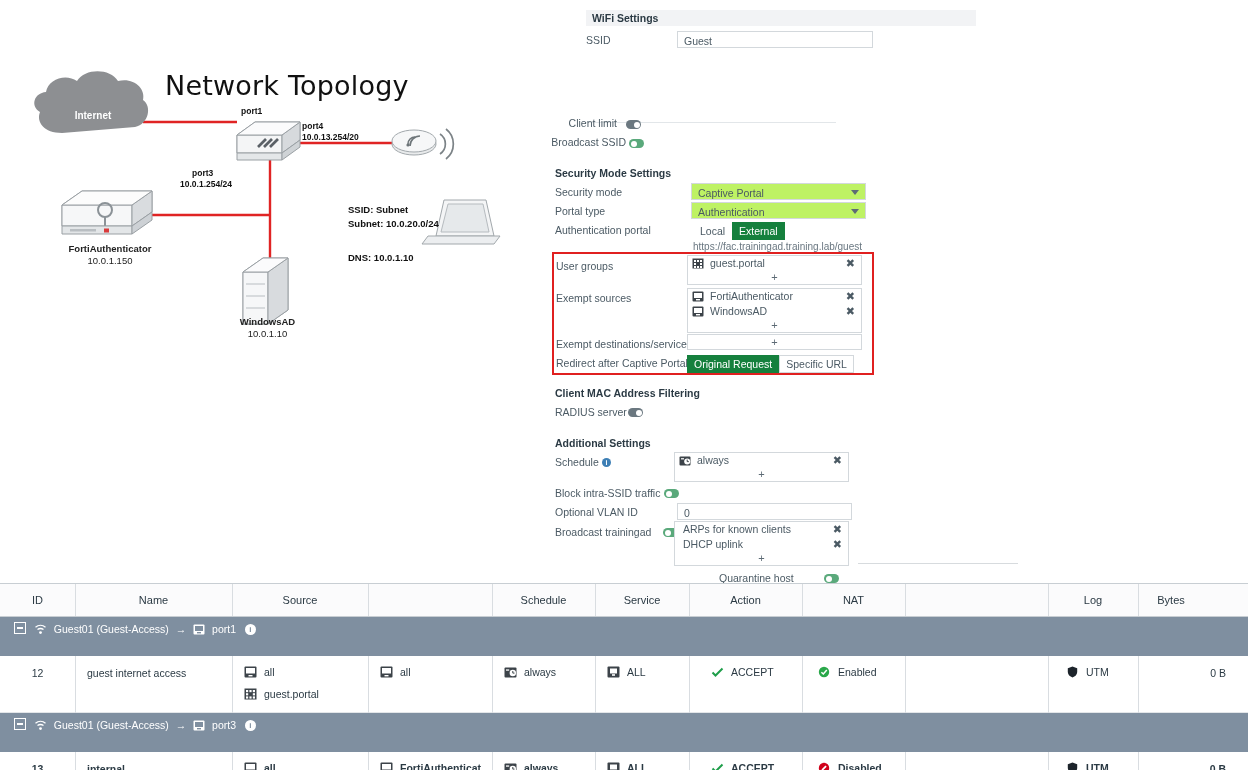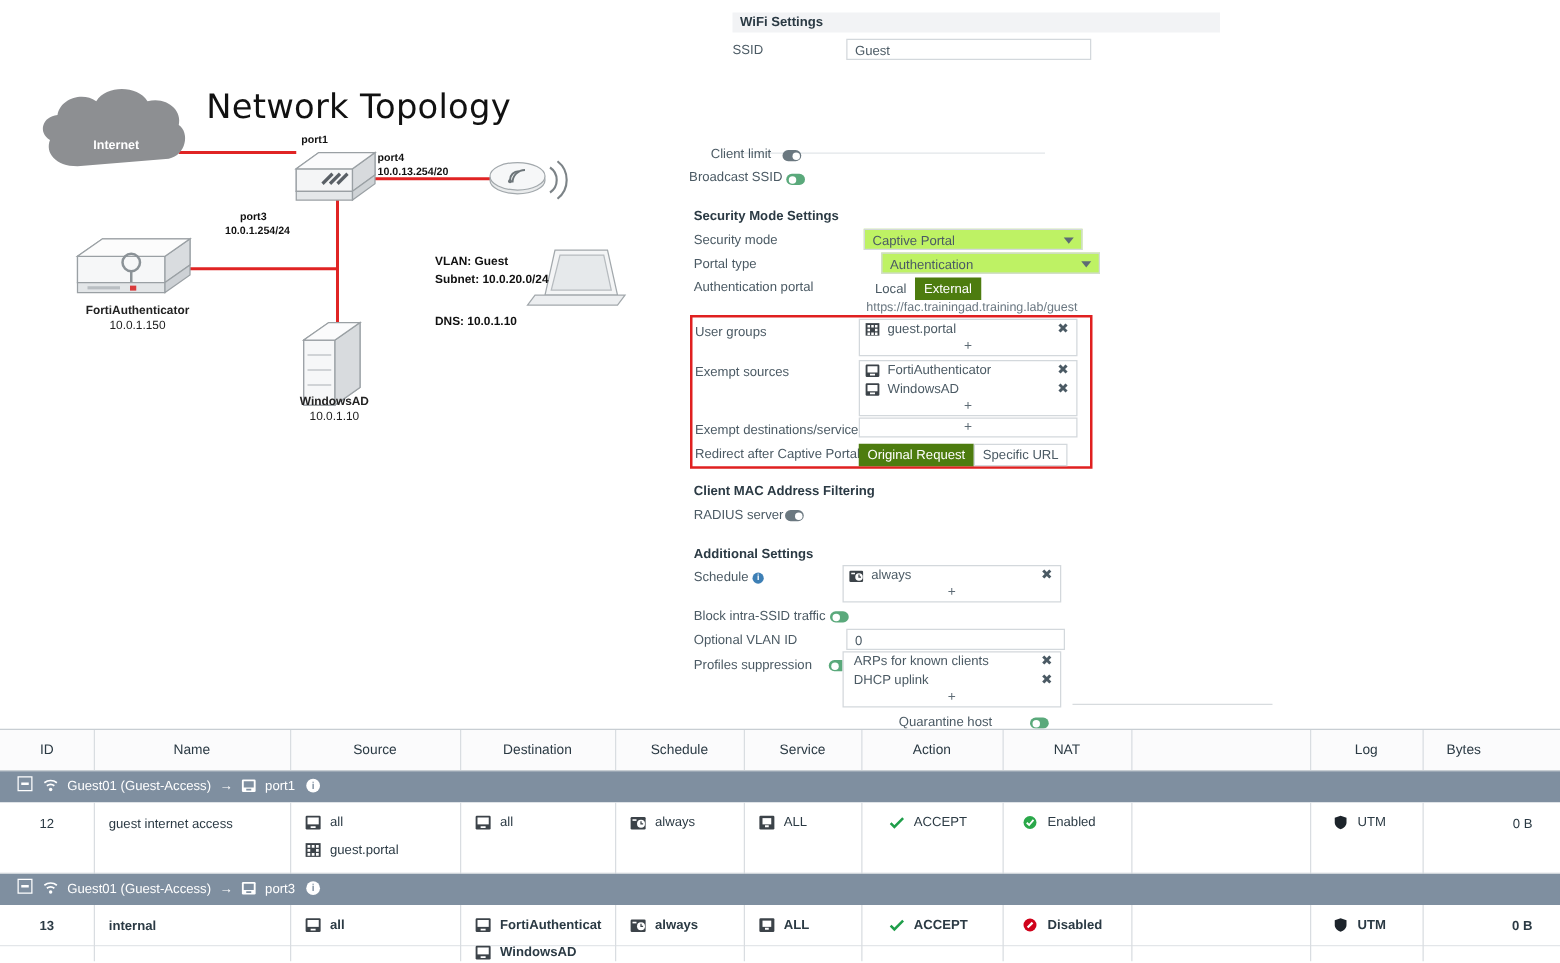"VLAN: Guest" div.ssid-block { text: VLAN:  Guest -> SSID:  Subnet }
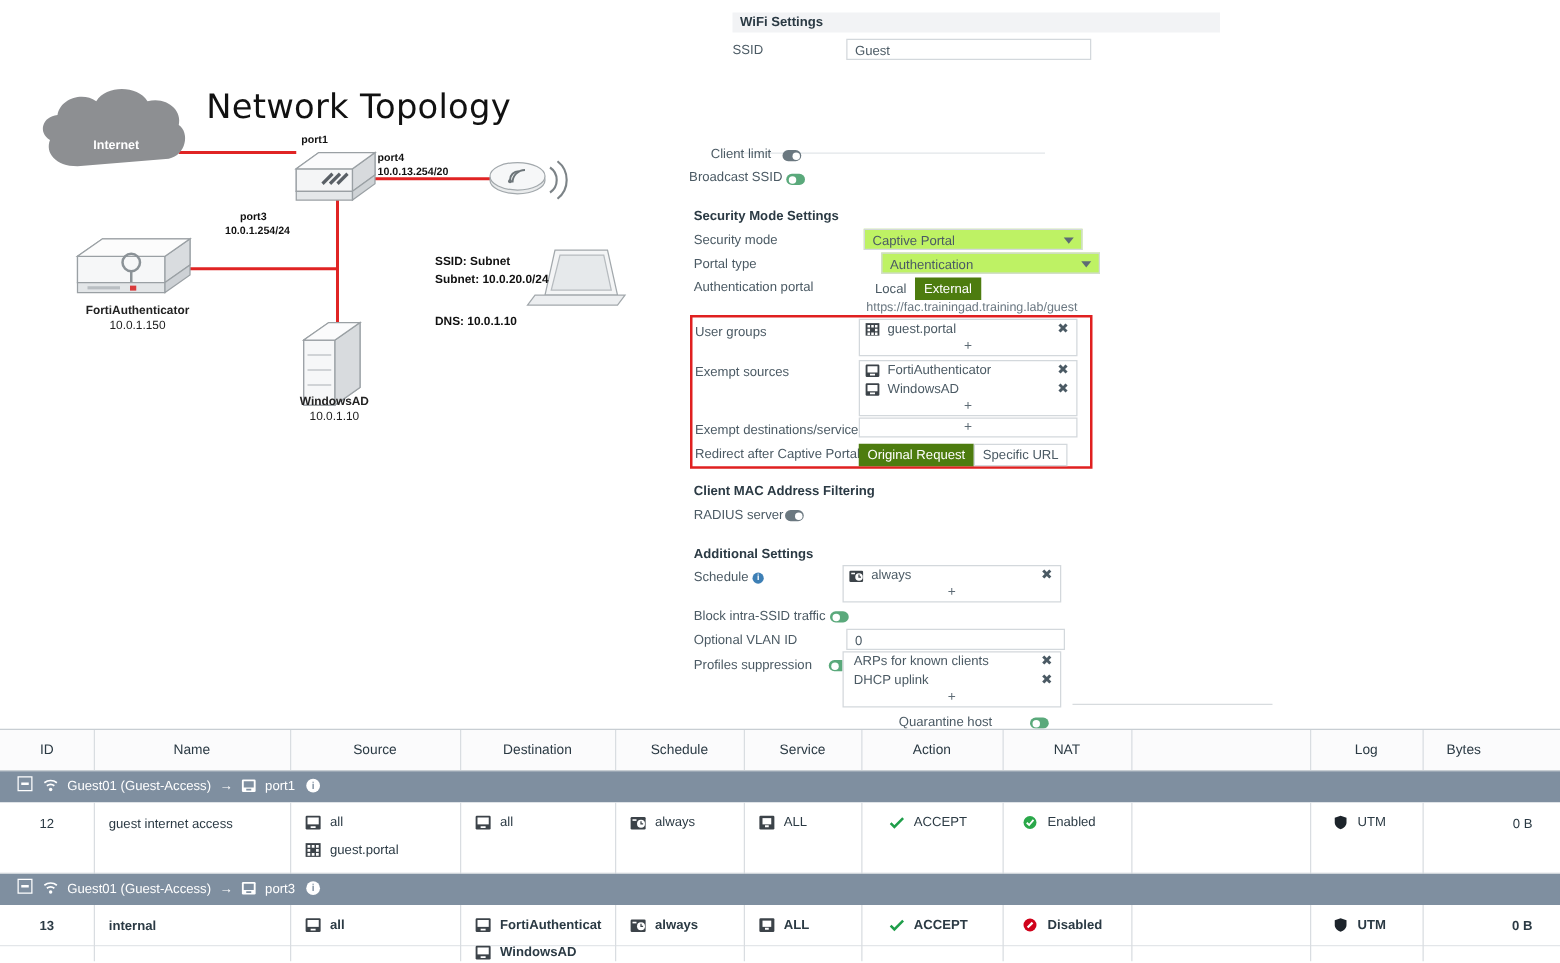"Authentication" div.selbox { margin-left: 14px -> none }
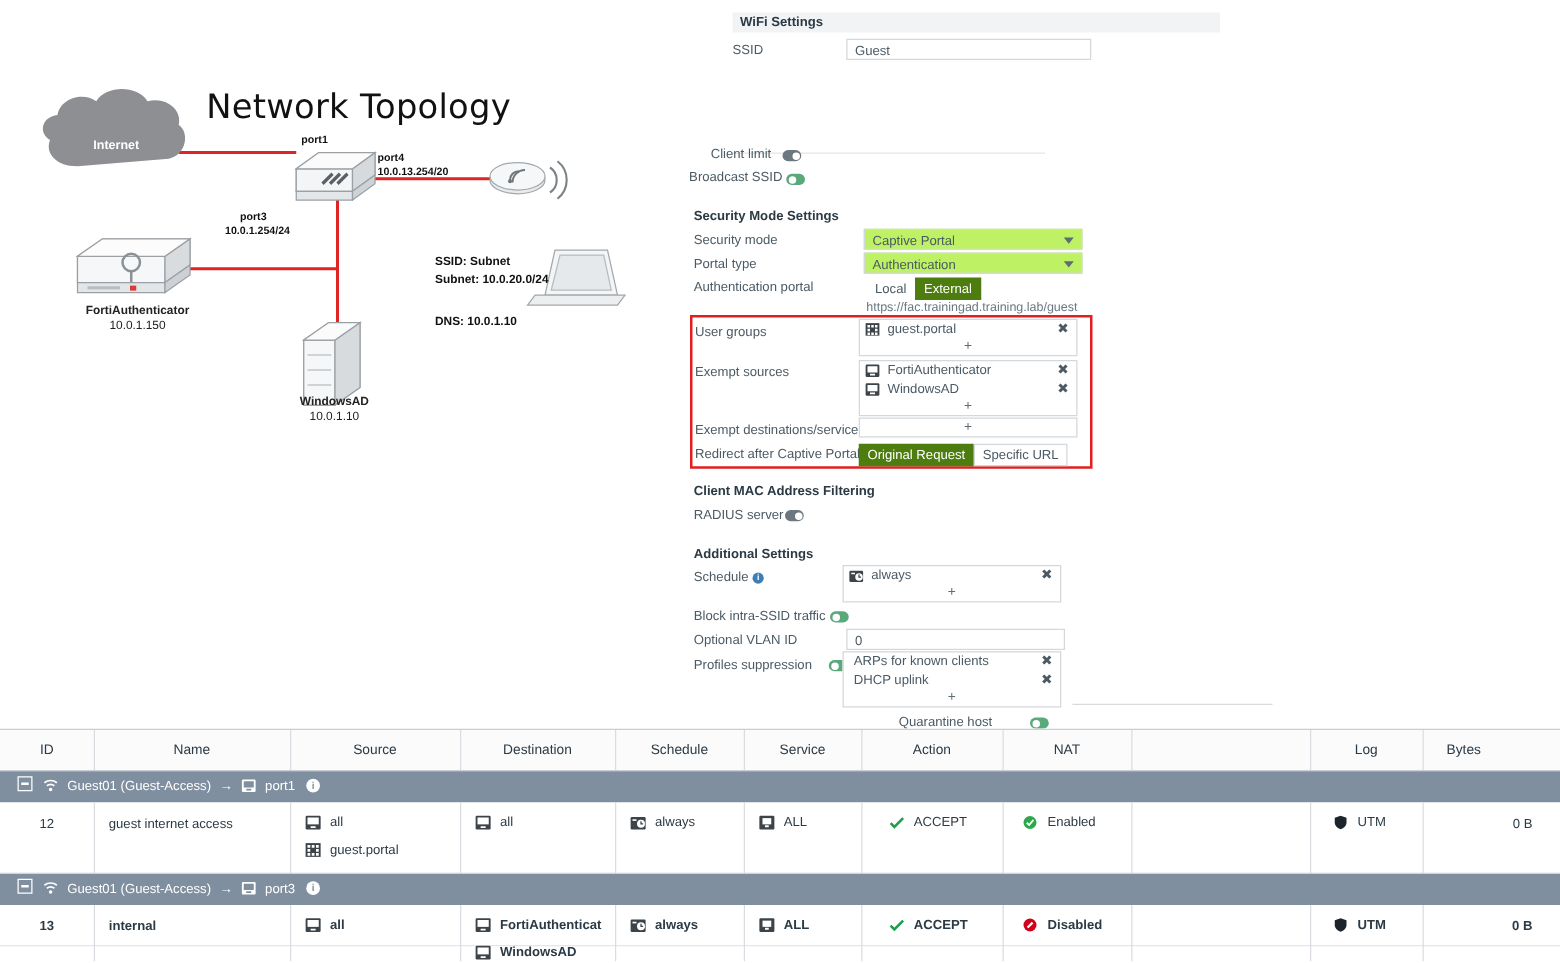"External" .segbtn .on { background: #4d7c0f -> #15803d }
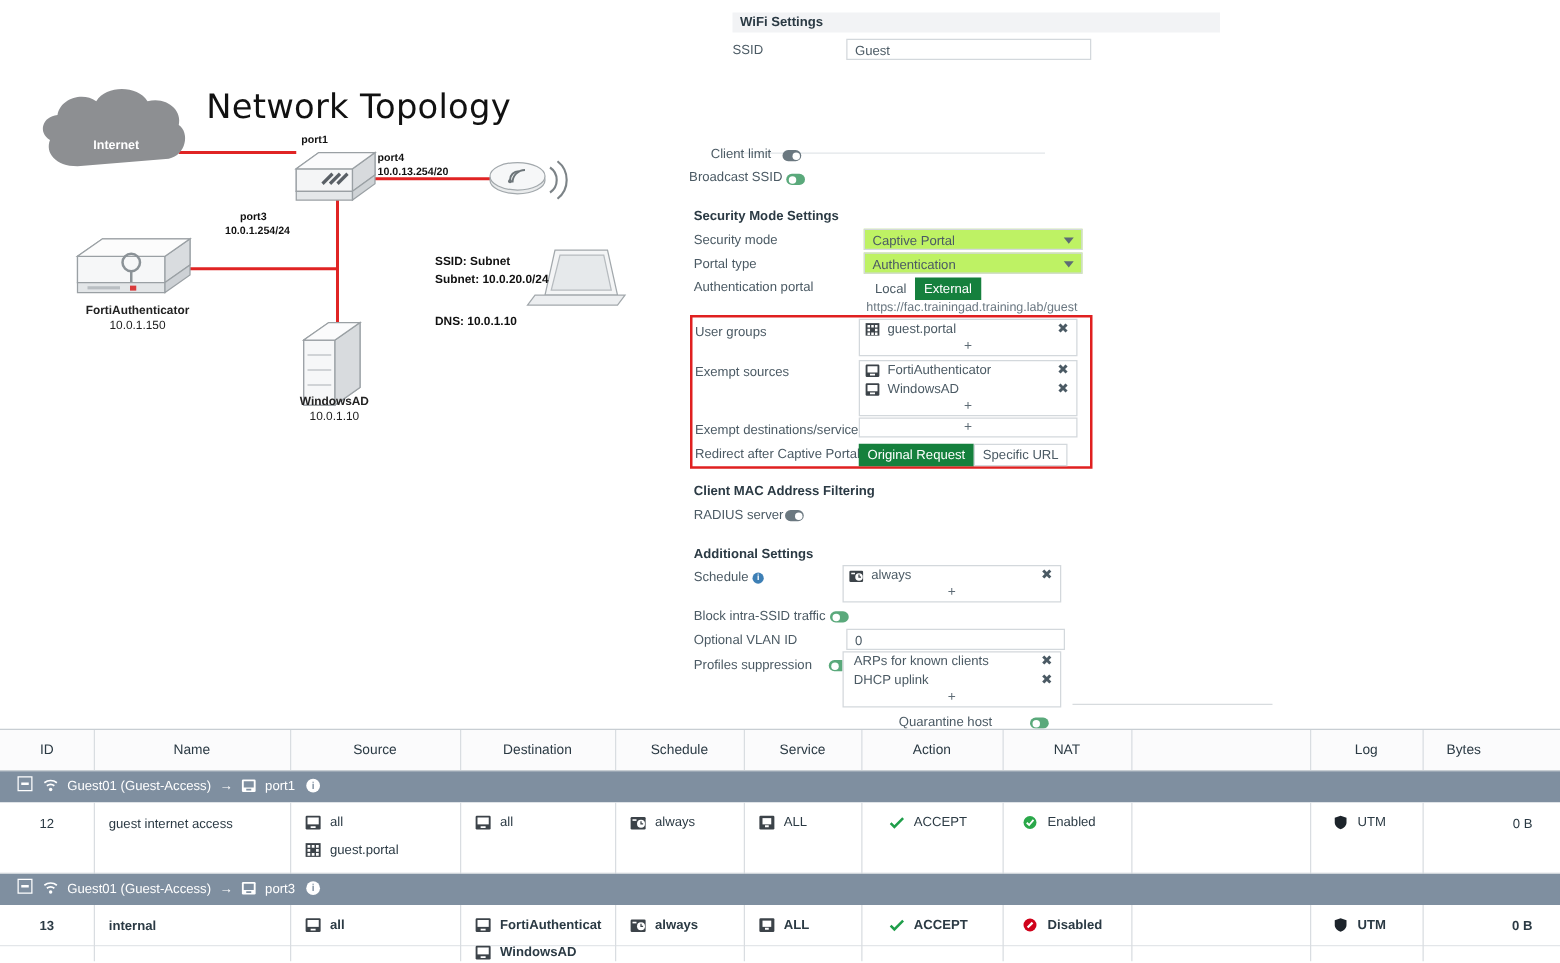"Profiles suppression" div.row-label { text: Profiles suppression -> Broadcast trainingad }
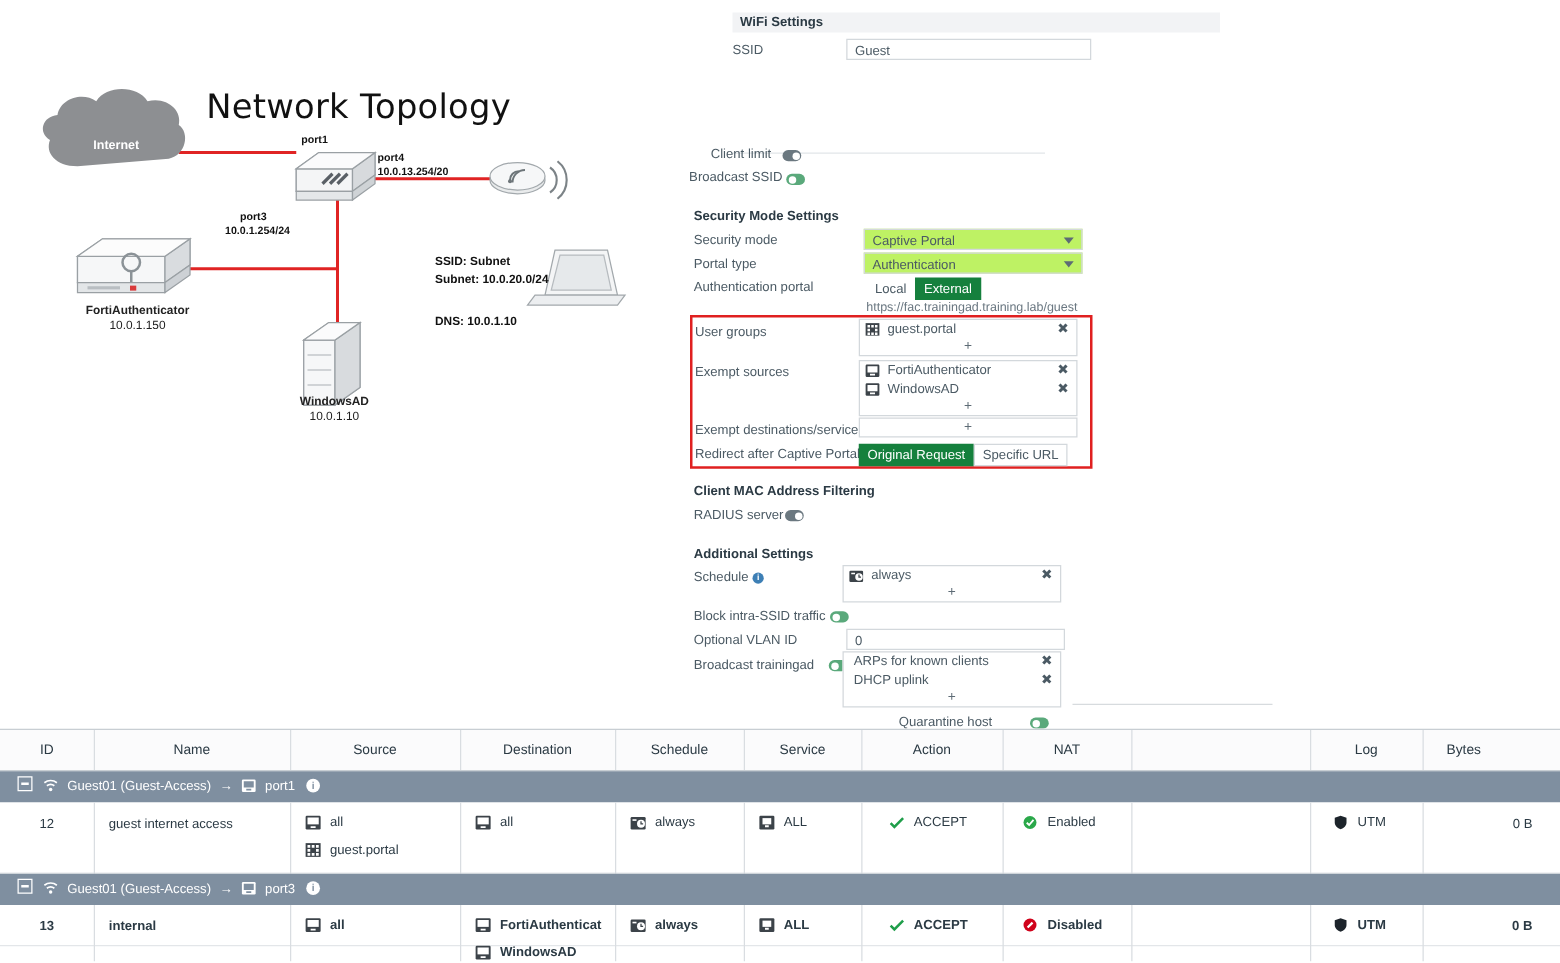"Destination" div.th { html: <div>Destination</div> -> none }
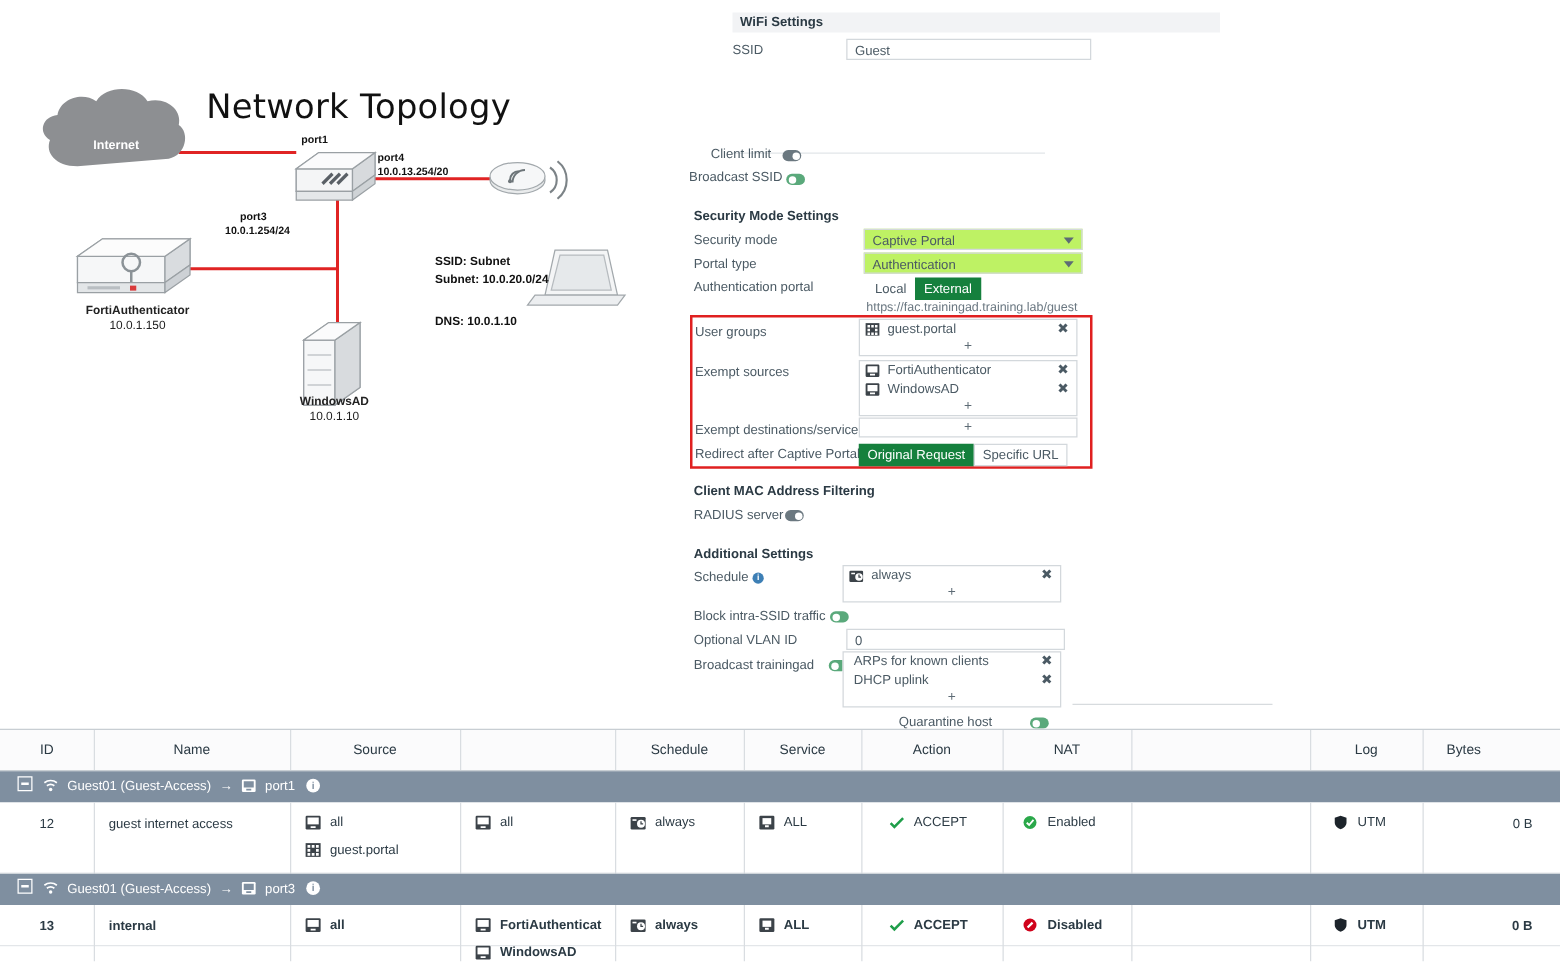"Guest01 (Guest-Access) → port1 i" .grpbar { height: 25px -> 39px }
